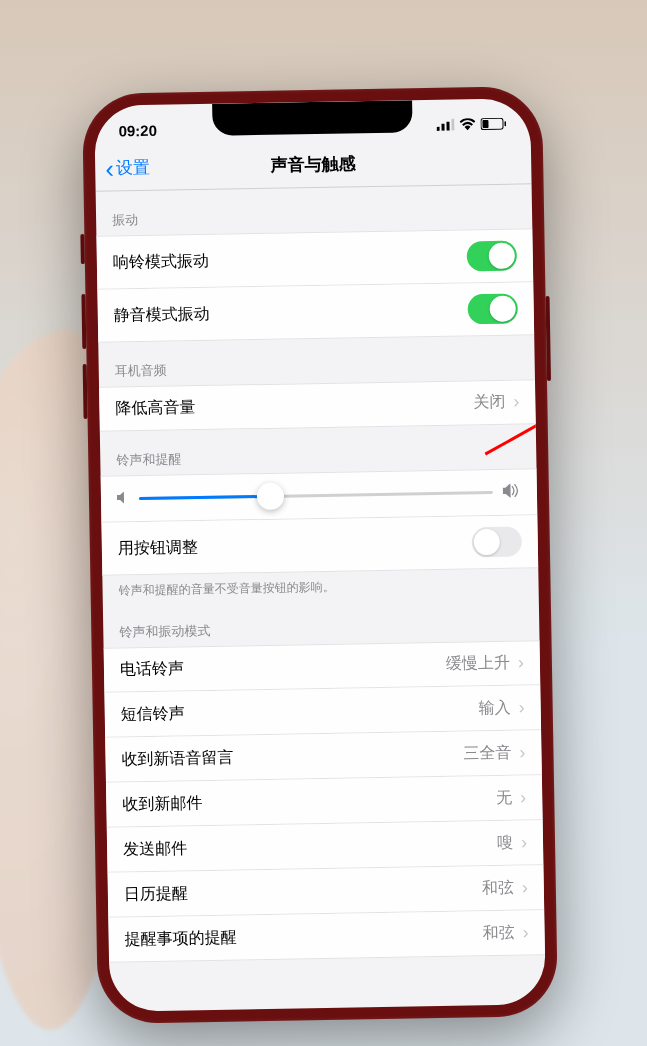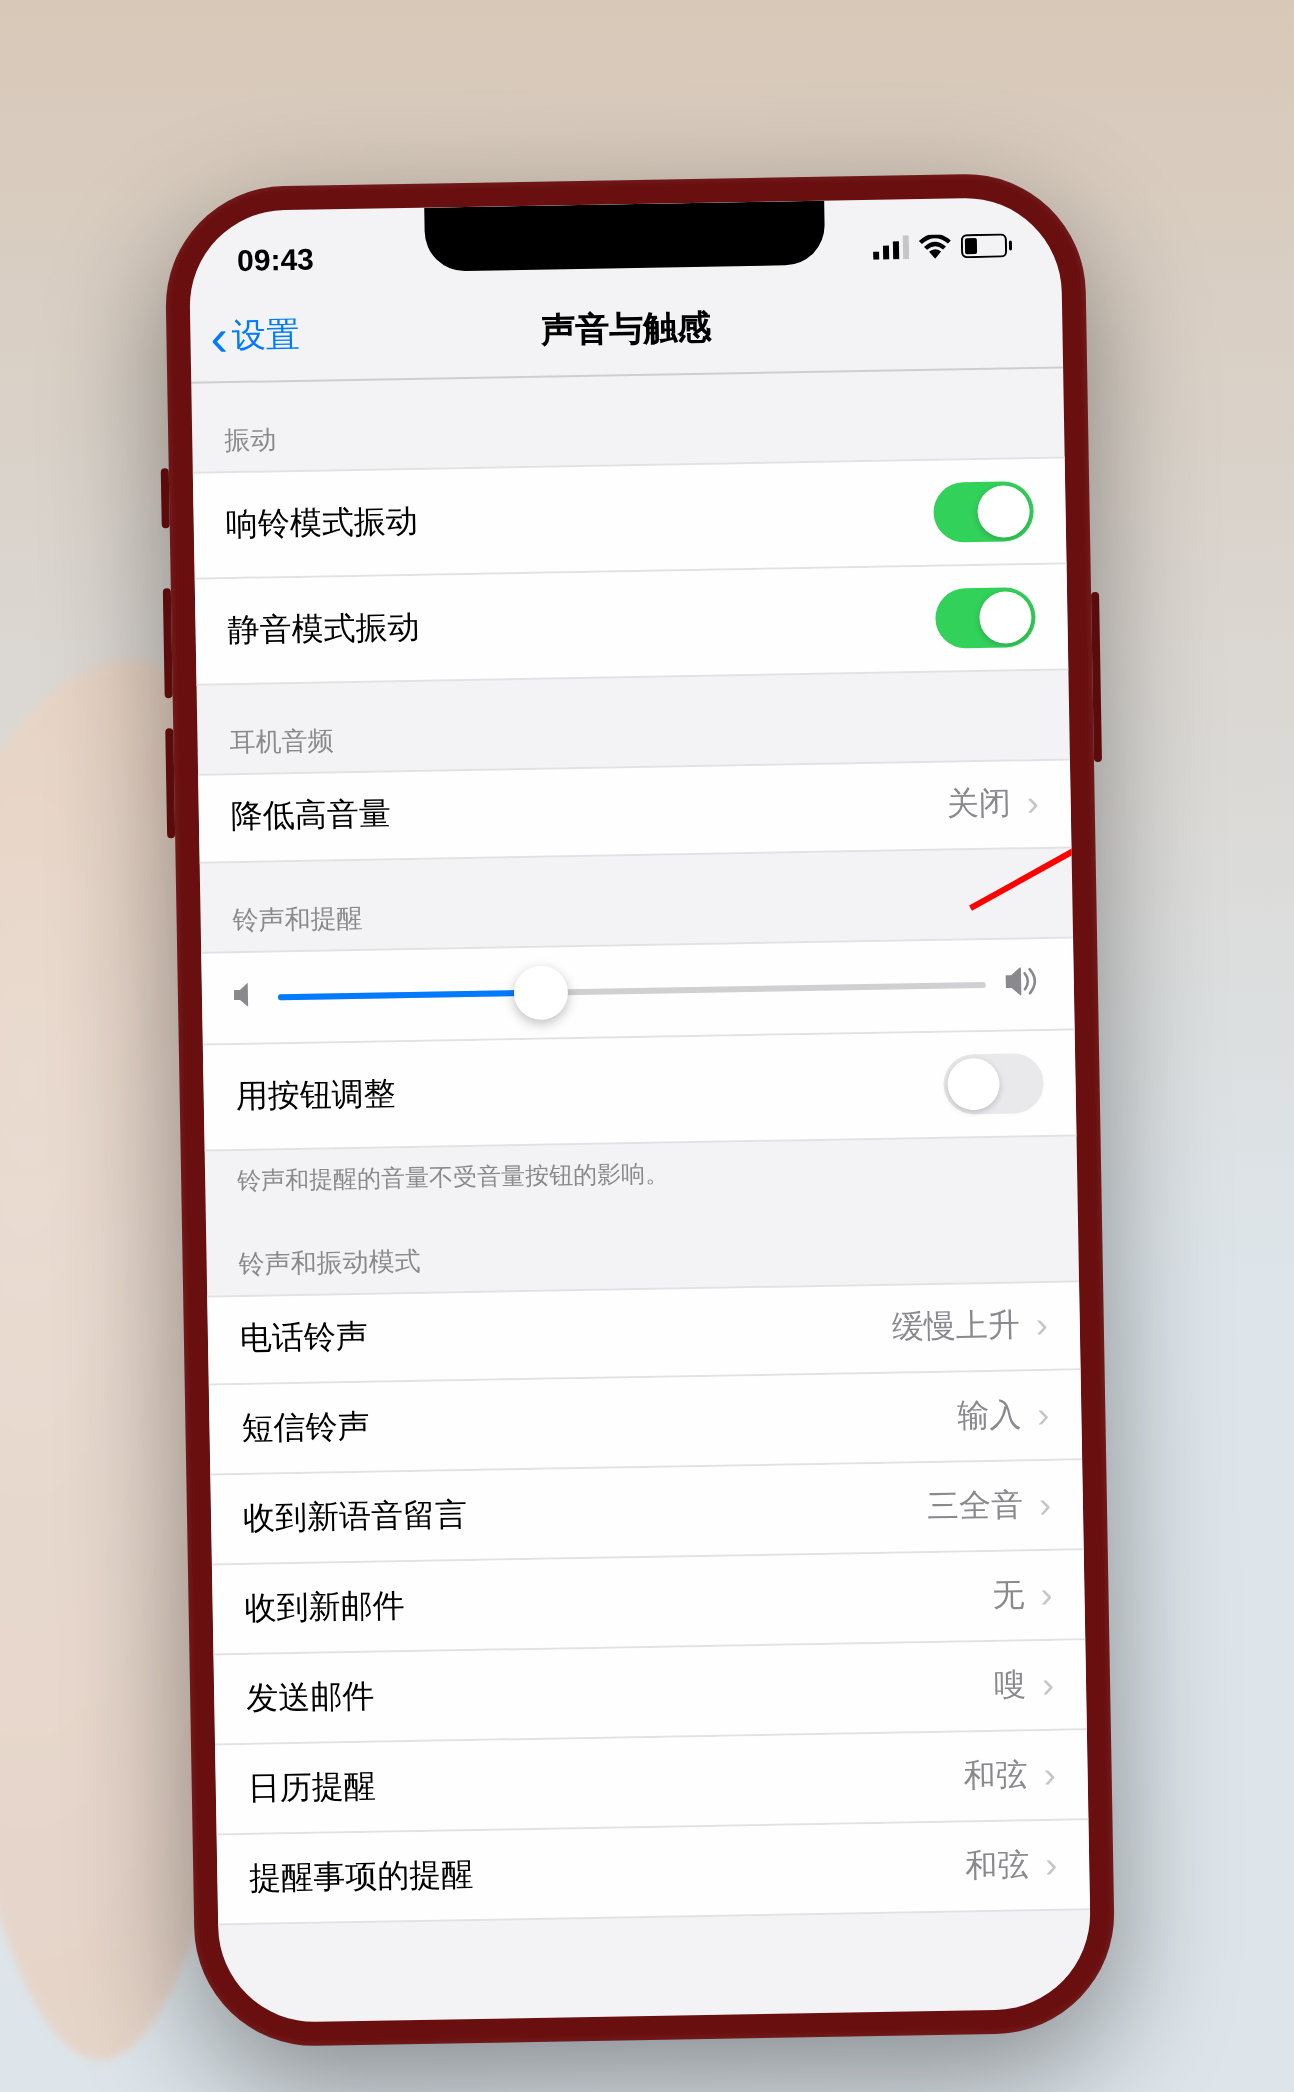"09:43" span { text: 09:43 -> 09:20 }
